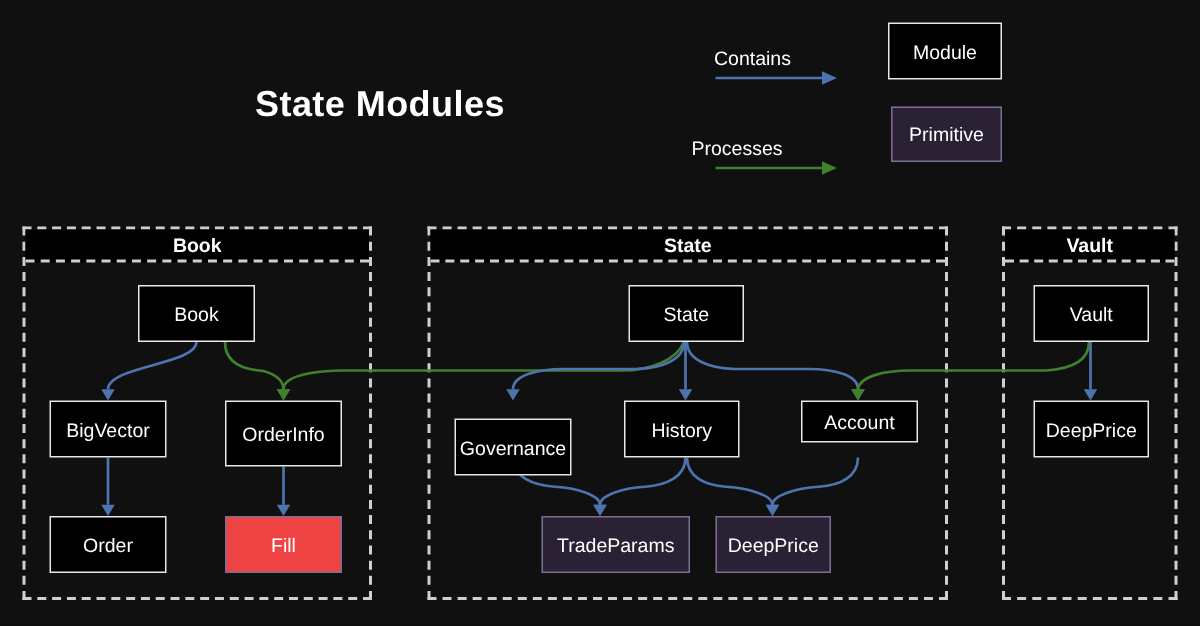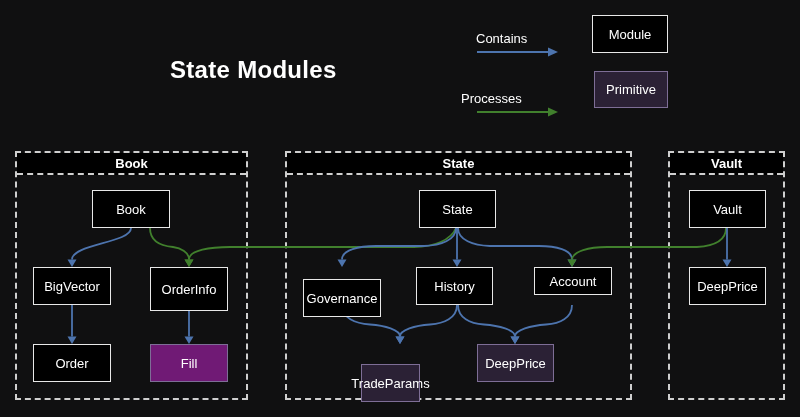"Fill" div.node { background: #701a75 -> #ef4444 }
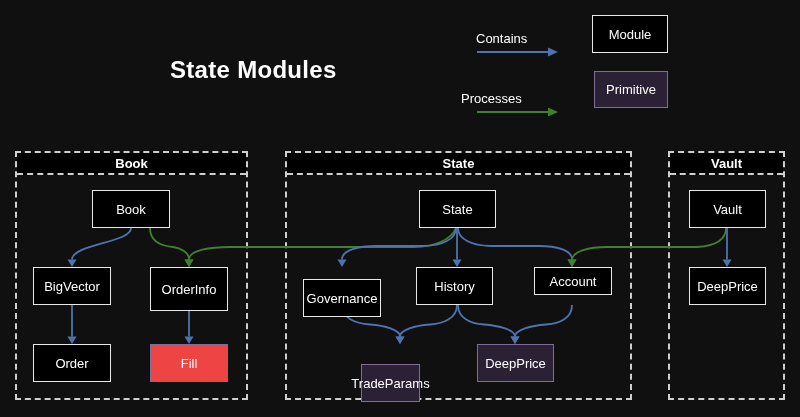"TradeParams" div.node { margin-top: 20px -> none; width: 59px -> 99px }
